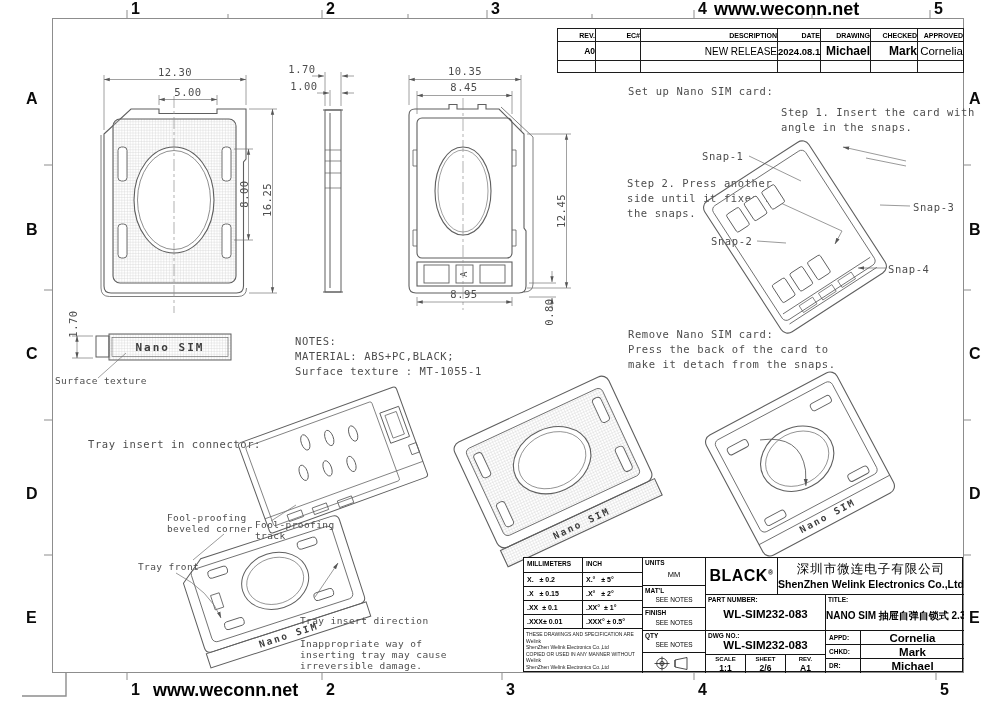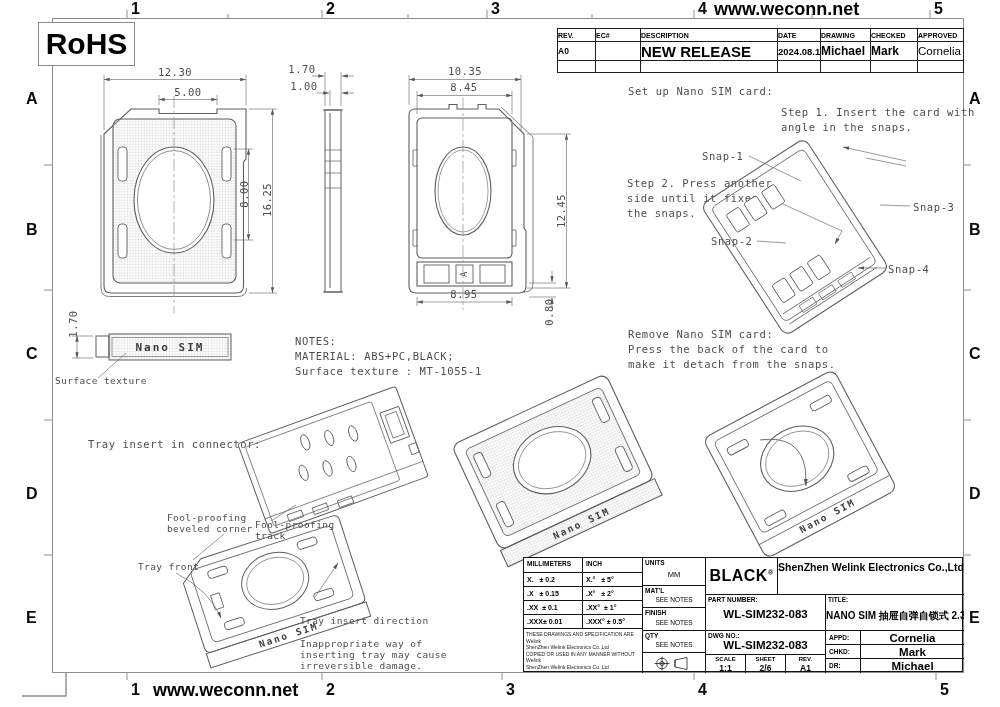"RoHS" div { html: <div>RoHS</div> -> none }
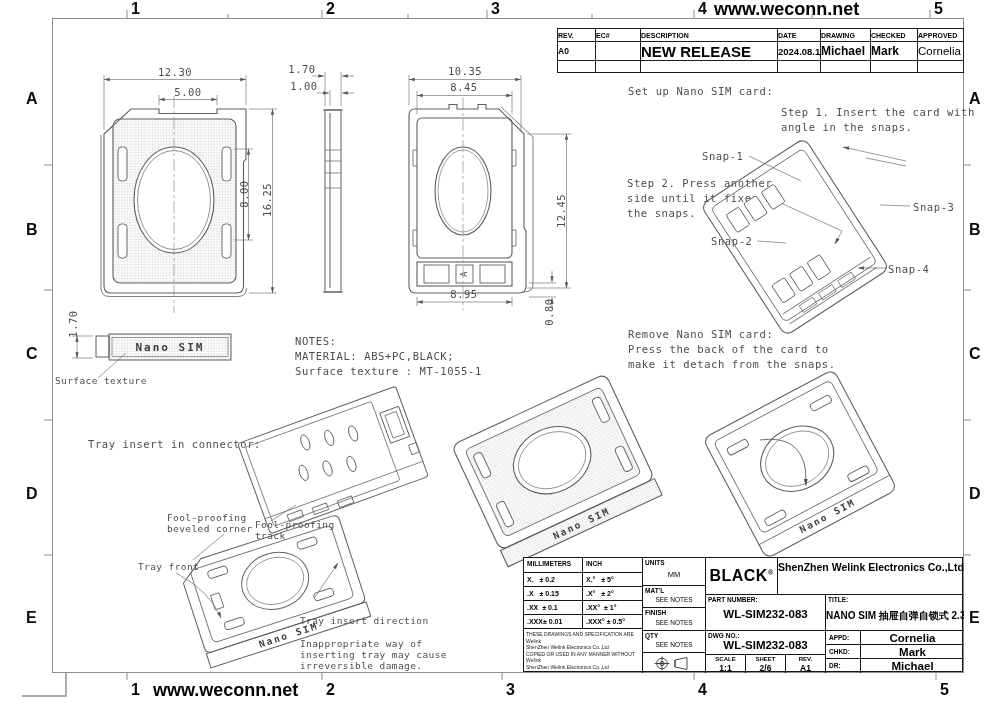"A0" #revtable td { text-align: left -> right }
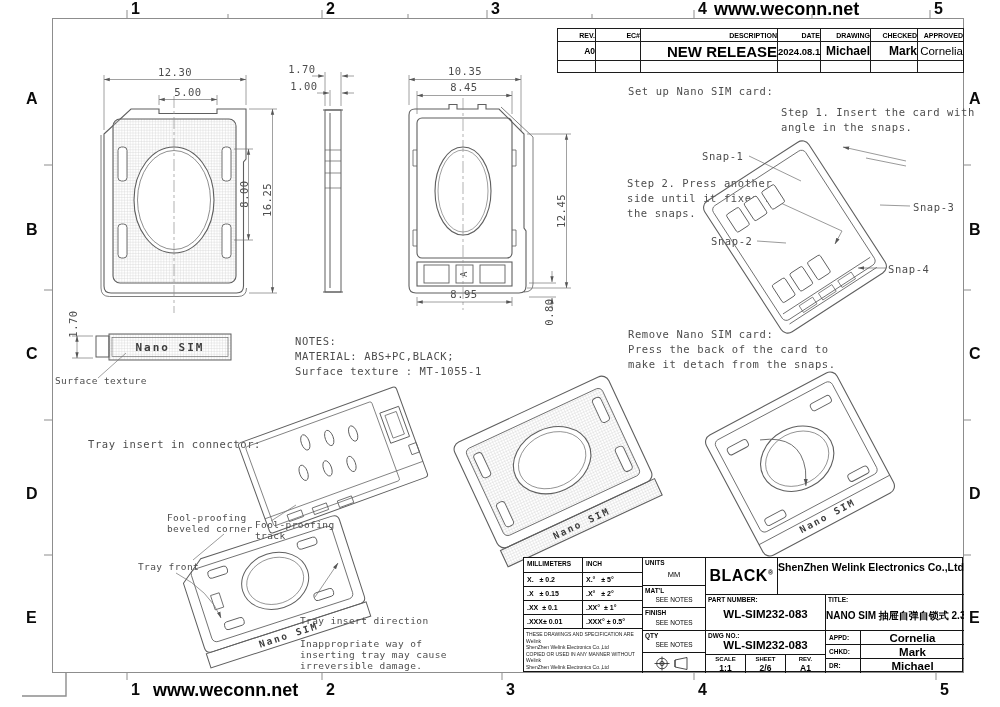"NEW RELEASE" .rv-desc { font-size: 15px -> 10px; font-weight: bold -> normal }
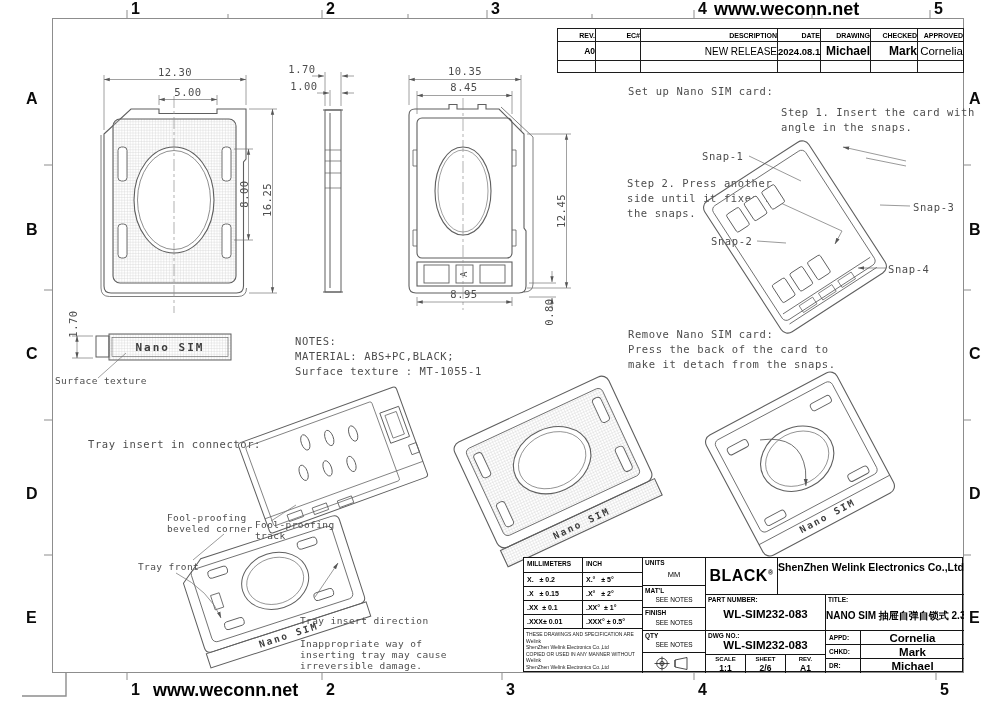"深圳市微连电子有限公司" div.cn { html: none -> <div>深圳市微连电子有限公司</div> }
